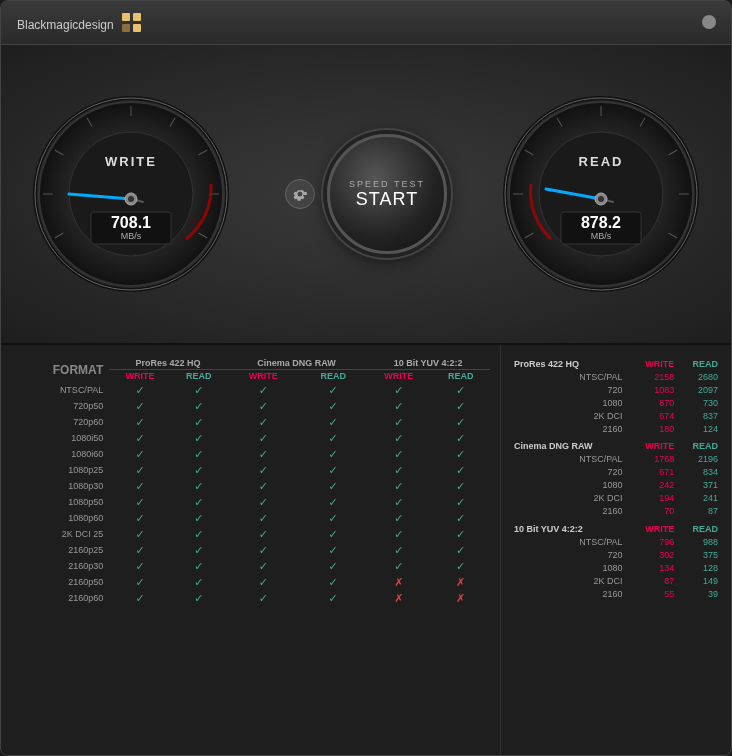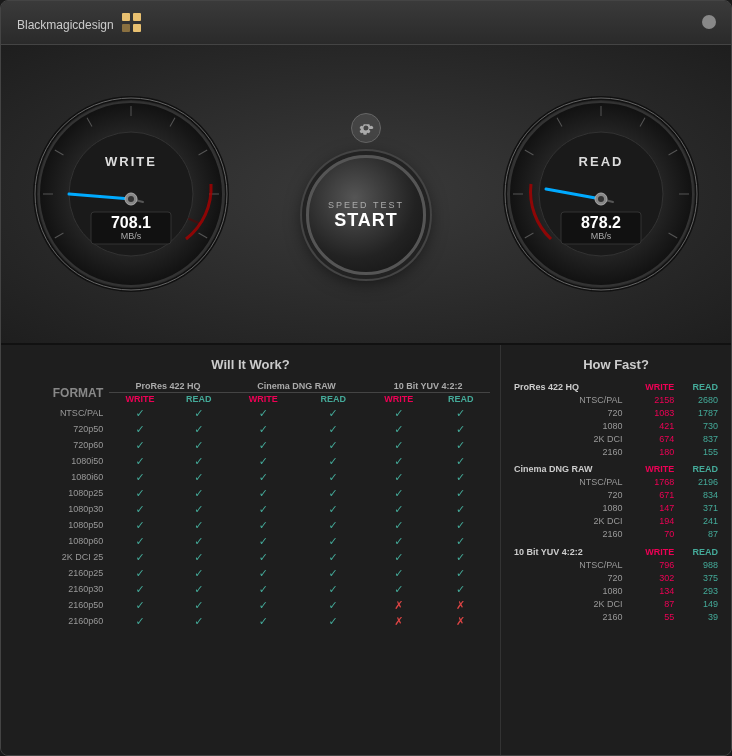"SPEED TEST" .center-area { flex-direction: column -> row }
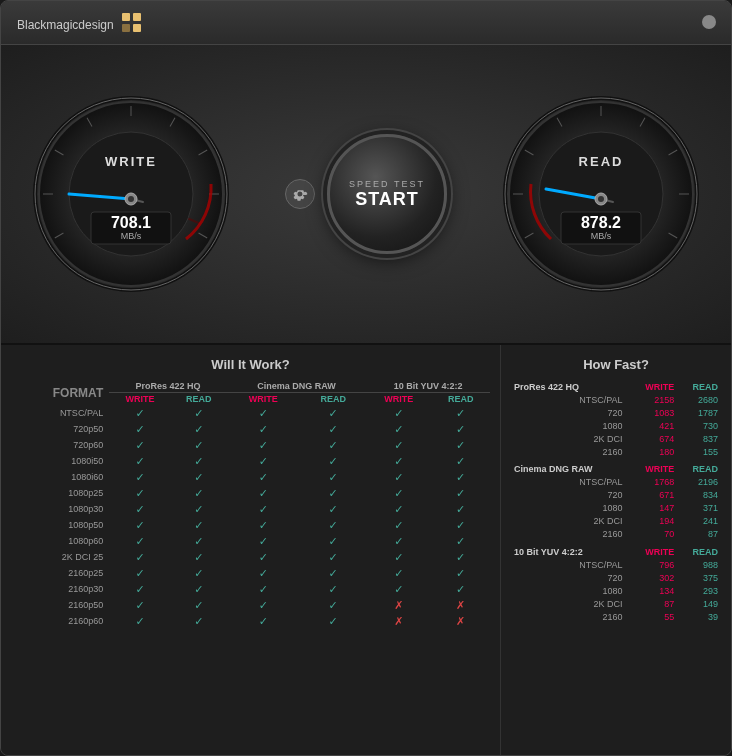"START" .start-btn .btn-main { font-weight: bold -> normal }
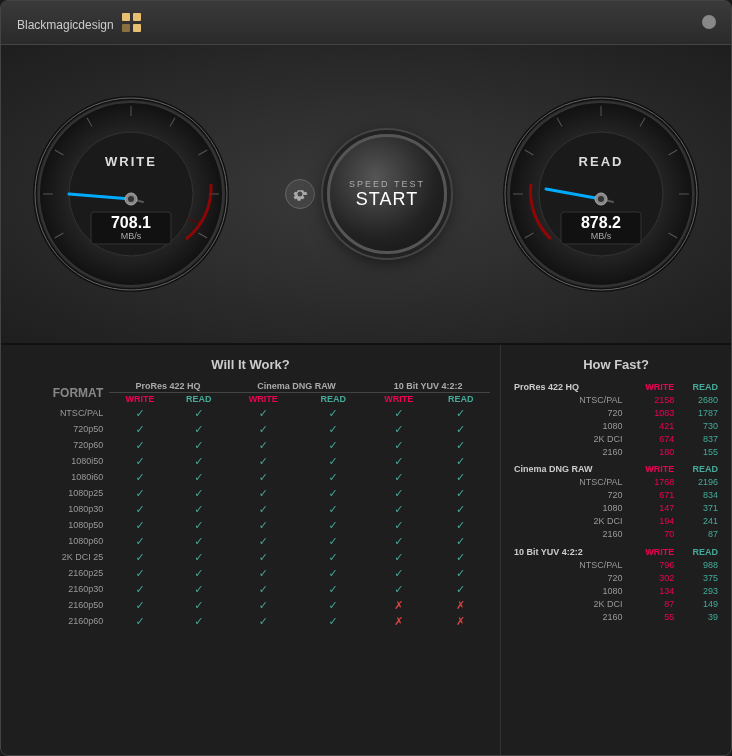"Will It Work?" div.section-title { html: <div>Will It Work?</div> -> none }
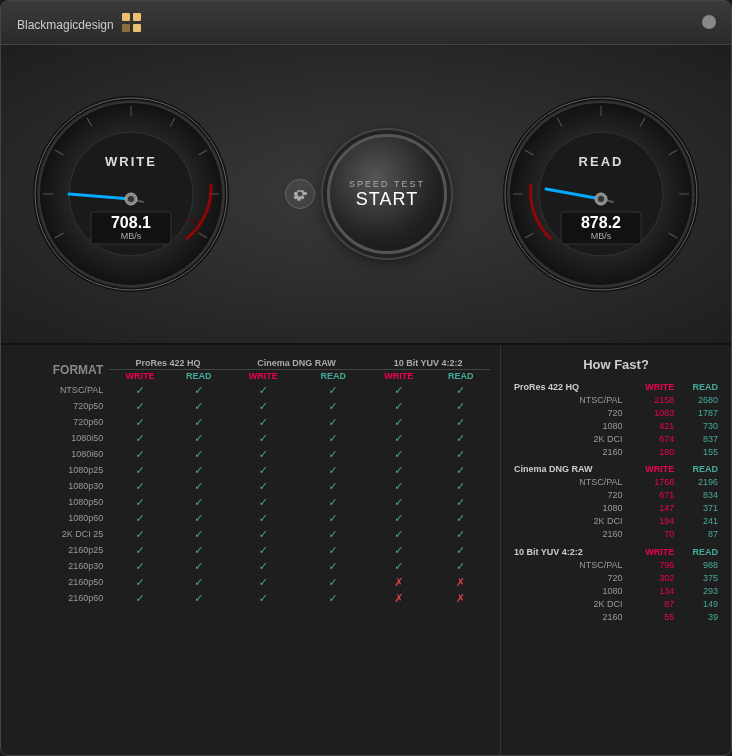"How Fast?" div.section-title { html: <div>How Fast?</div> -> none }
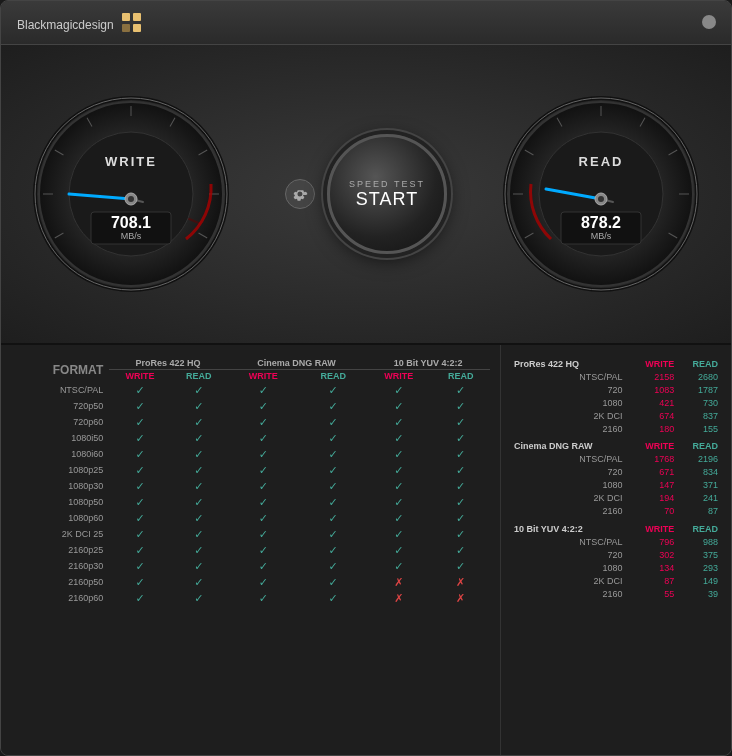"1787" td.read-val { text: 1787 -> 2097 }
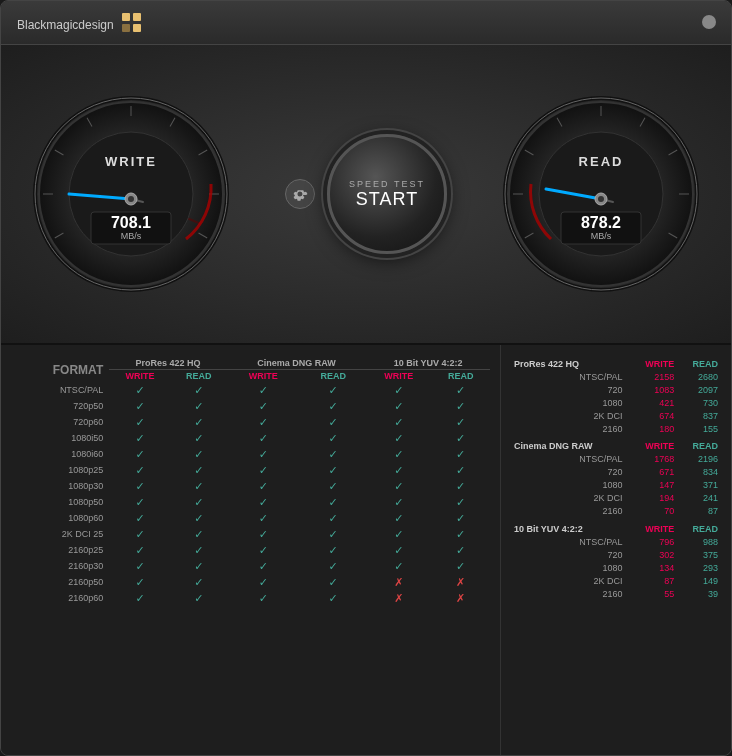"421" td.write-val { text: 421 -> 870 }
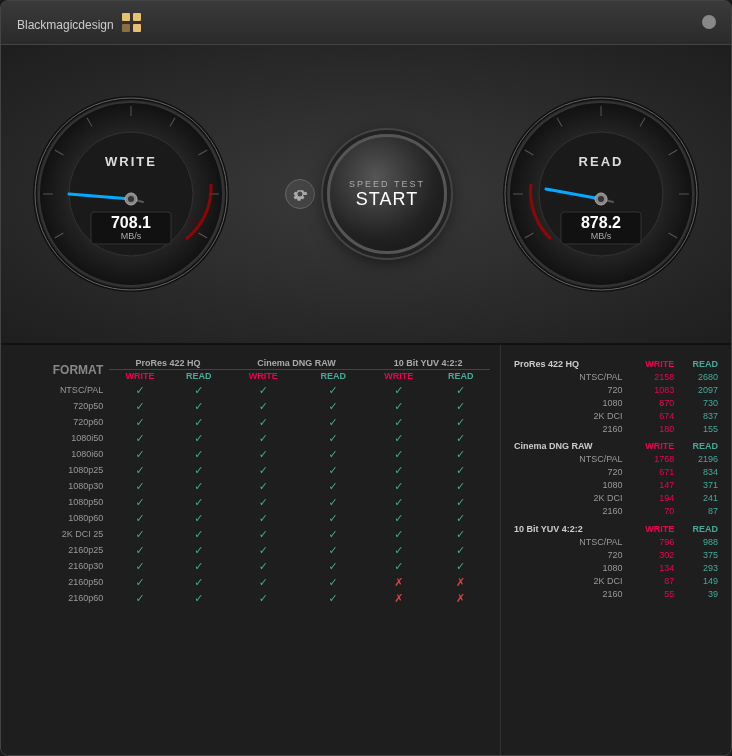"155" td.read-val { text: 155 -> 124 }
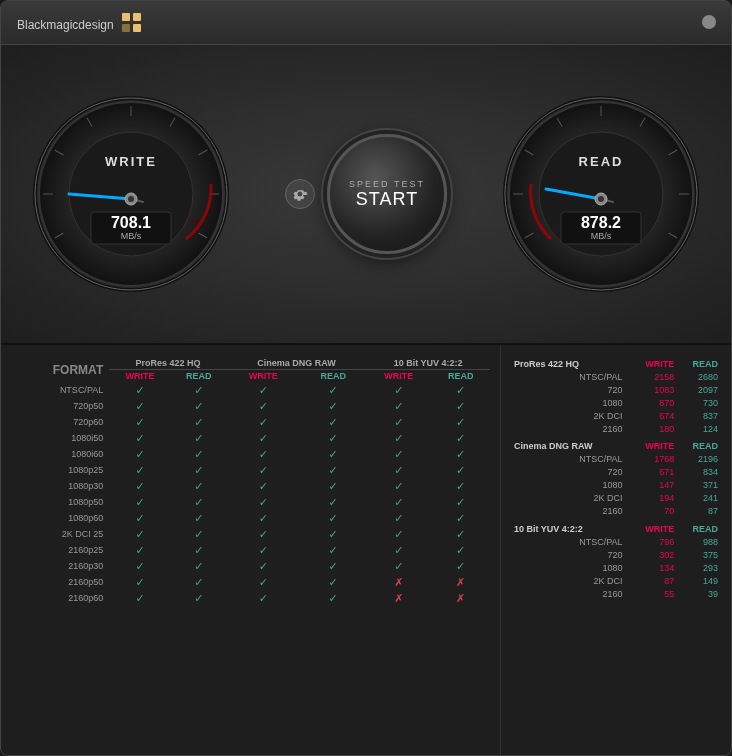"147" td.write-val { text: 147 -> 242 }
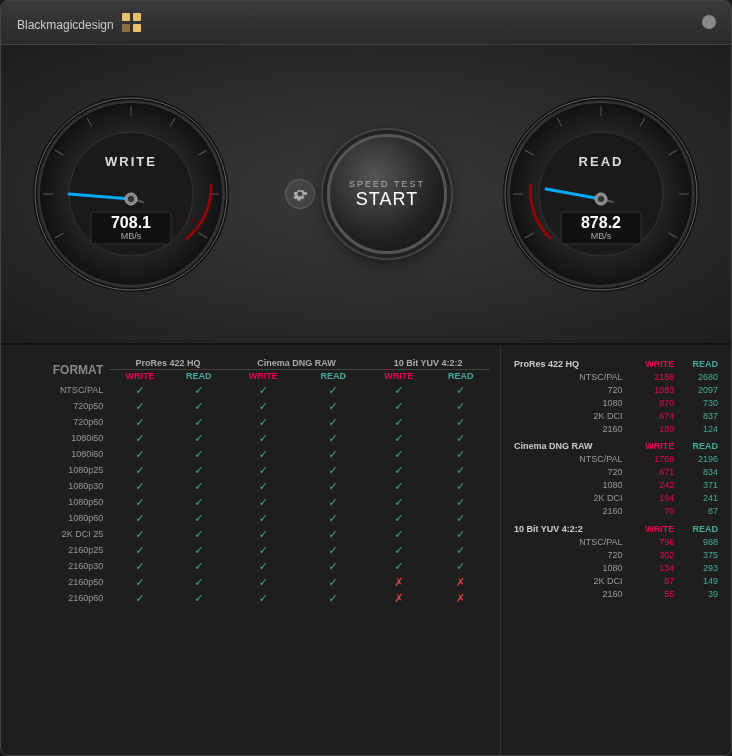"293" td.read-val { text: 293 -> 128 }
